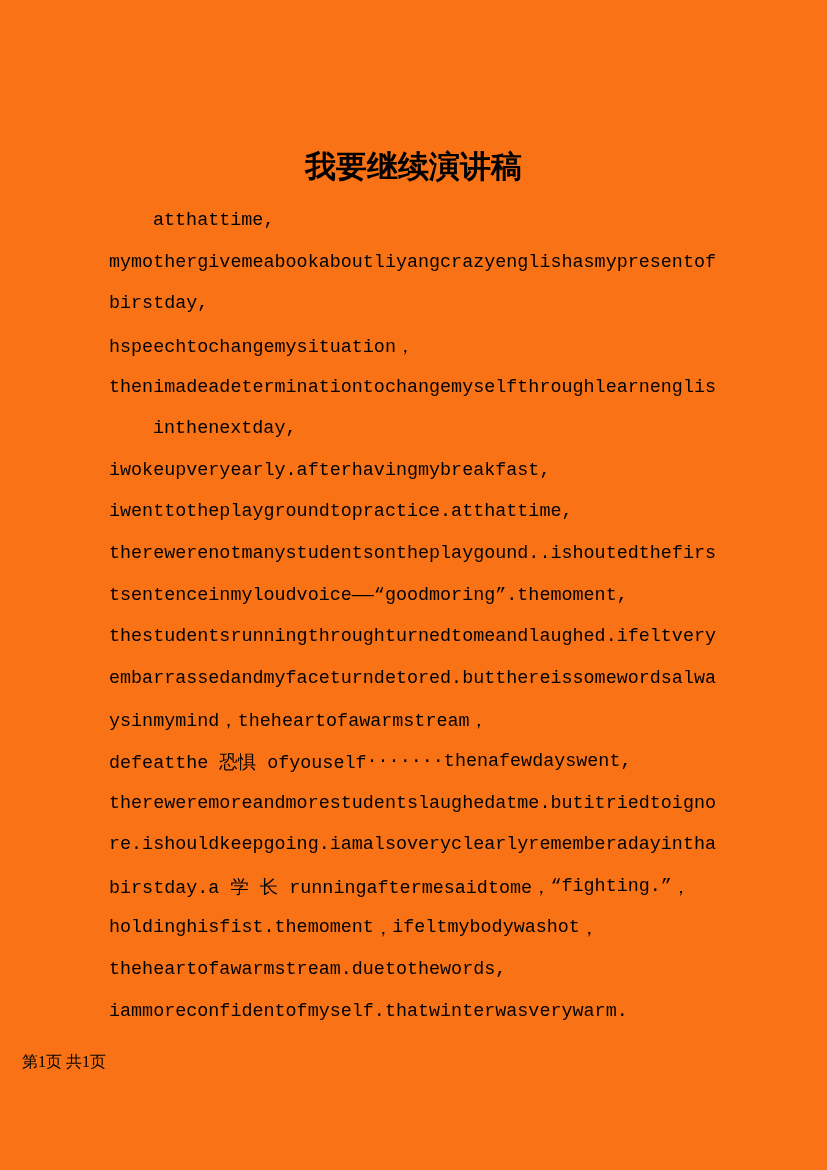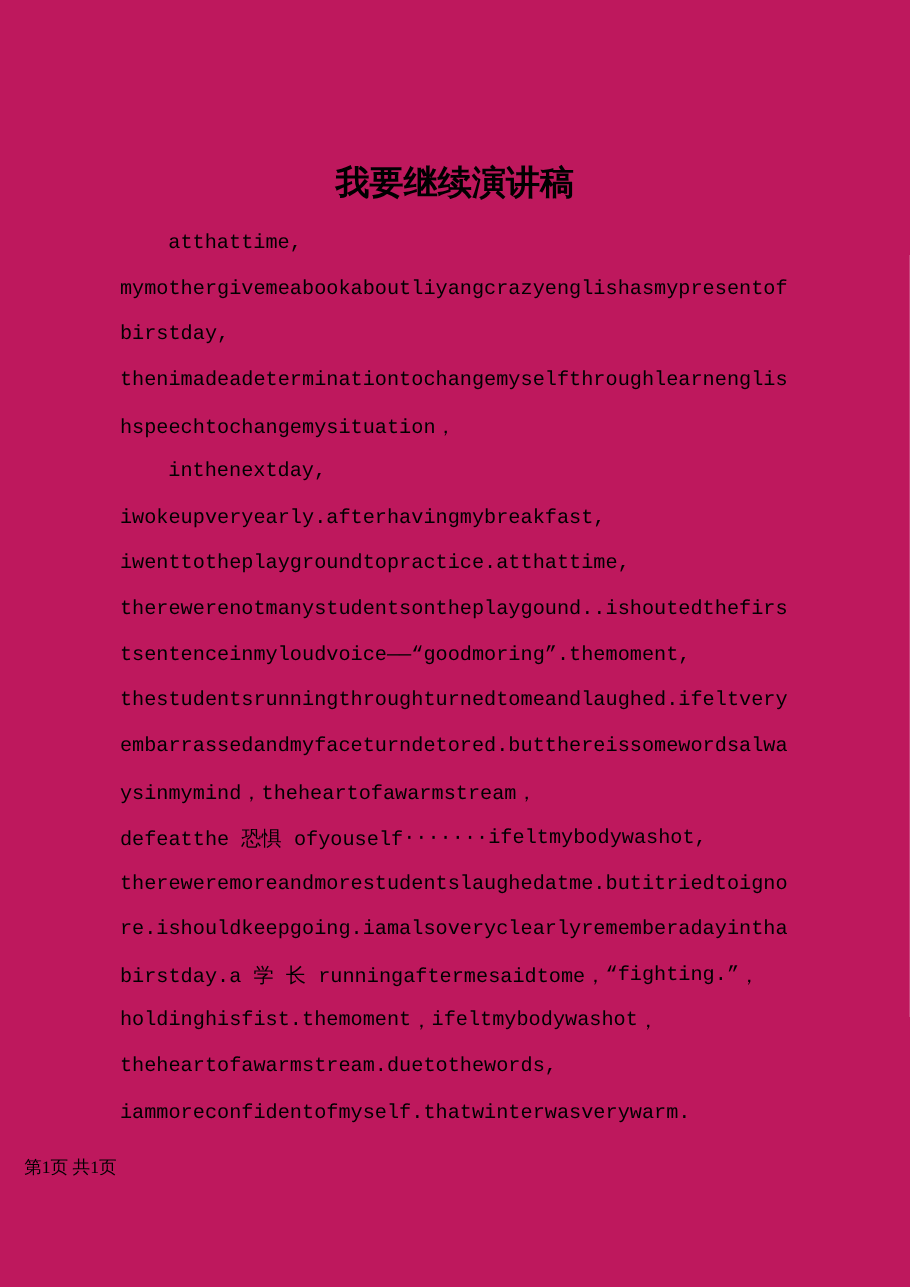"我要继续演讲稿" .page { background: #be185d -> #f97316 }
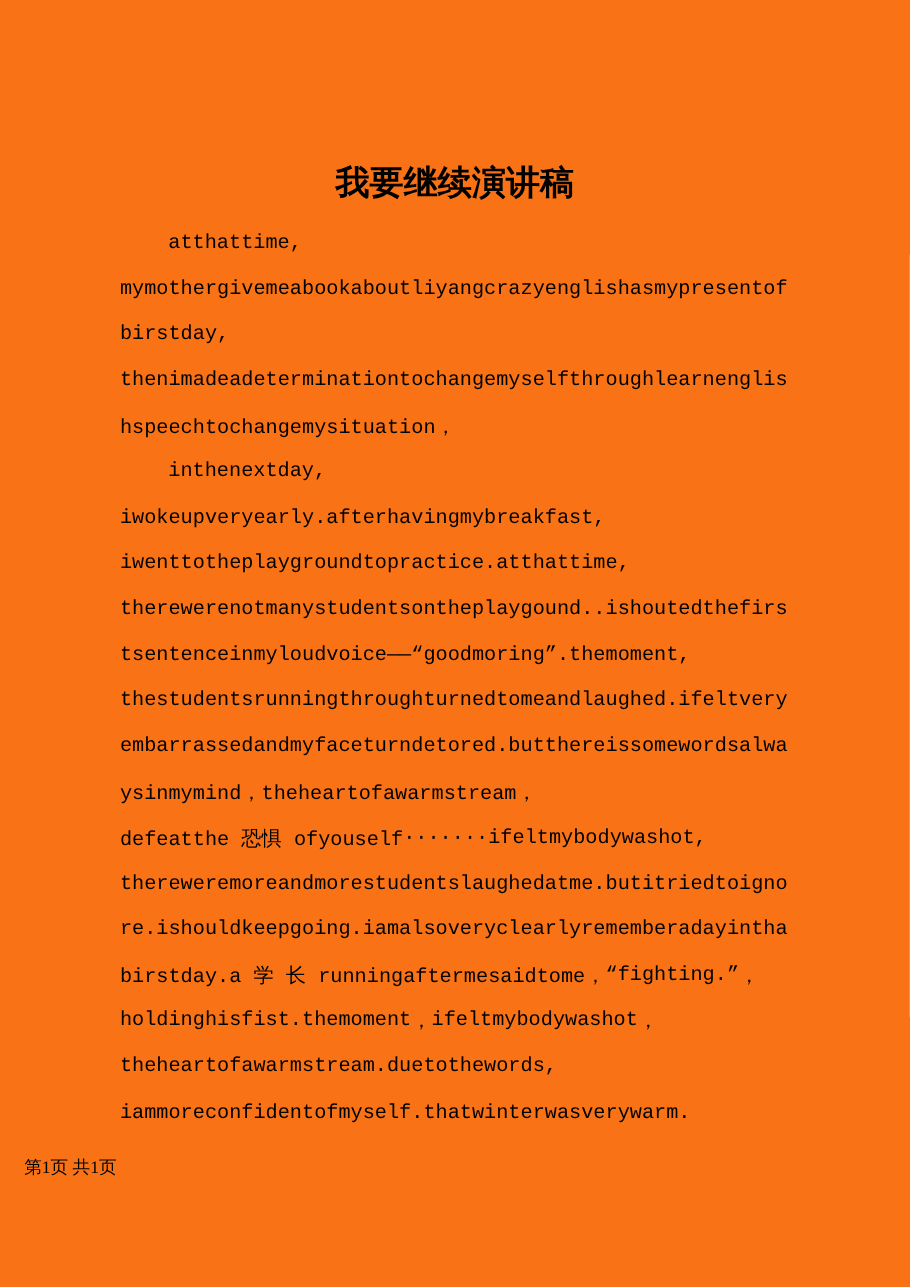"thenimadeadeterminationtochangemyselfthr" div.line { order: before "hspeechtochangemysituation，" -> after "hspeechtochangemysituation，" }
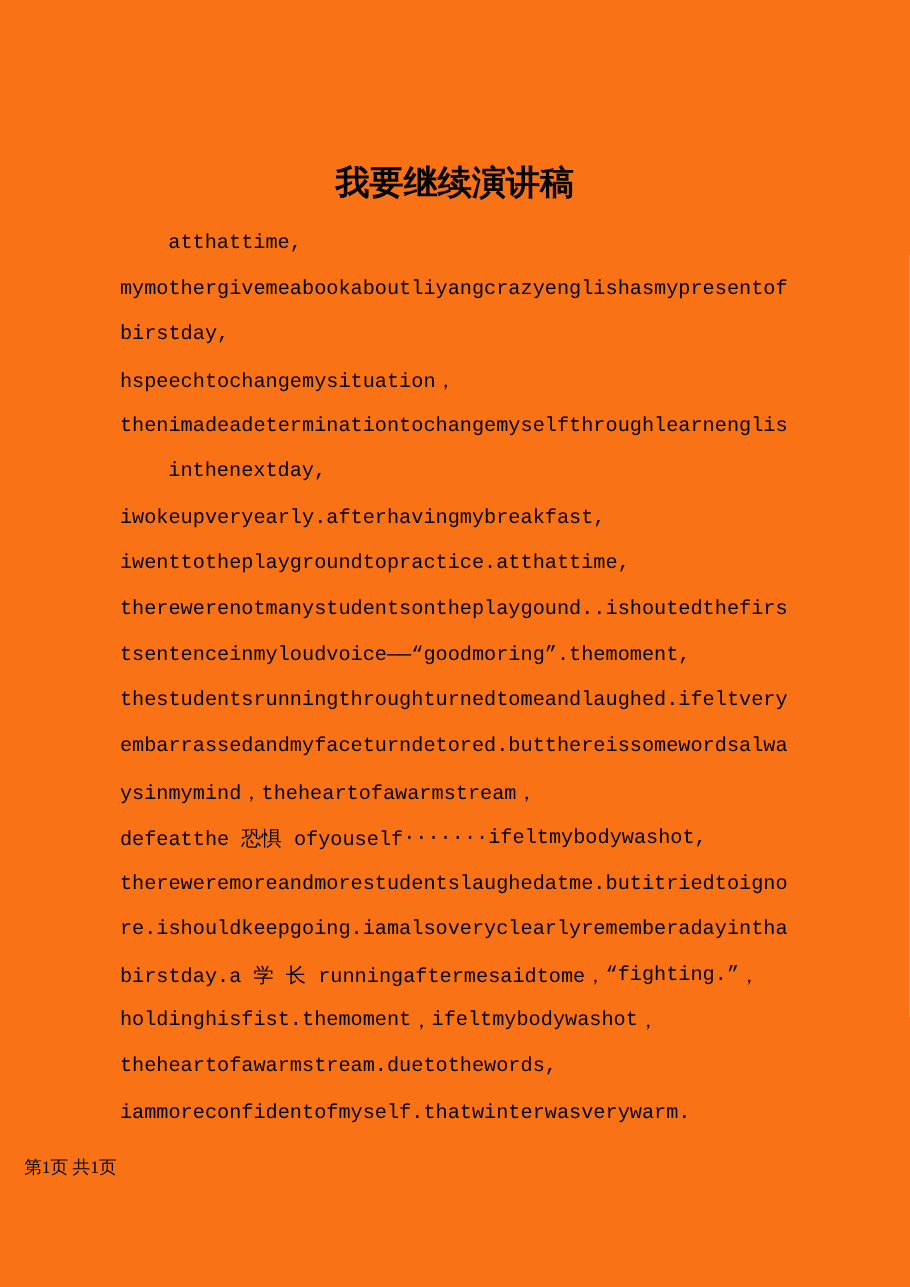"ifeltmybodywashot," span { text: ifeltmybodywashot -> thenafewdayswent }
